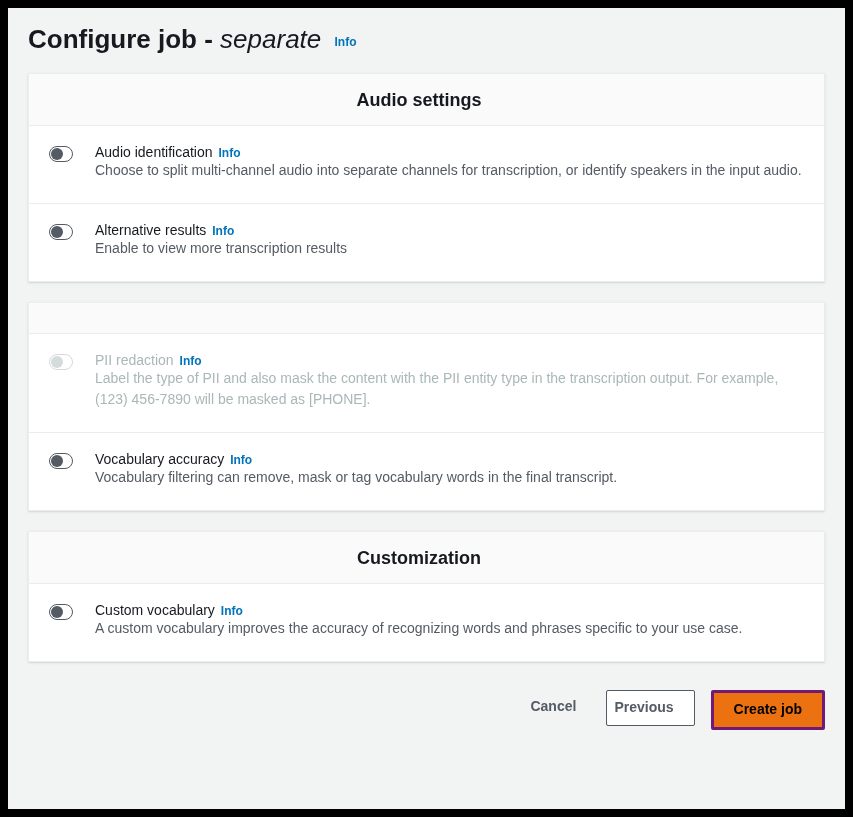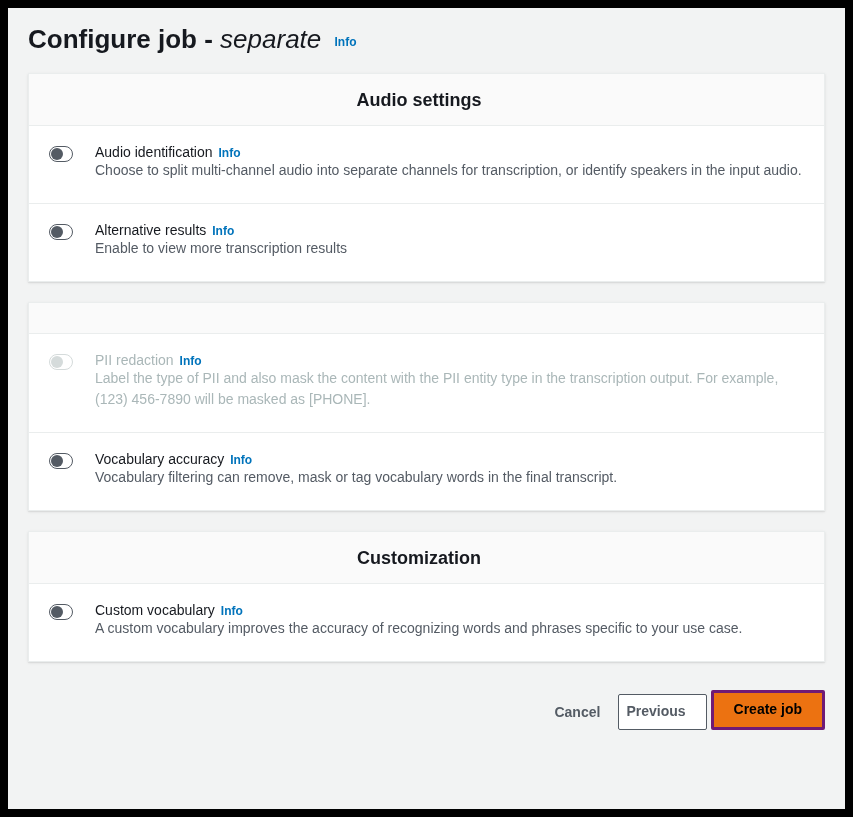"Cancel" .footer { align-items: flex-end -> flex-start; gap: 4px -> 16px }
